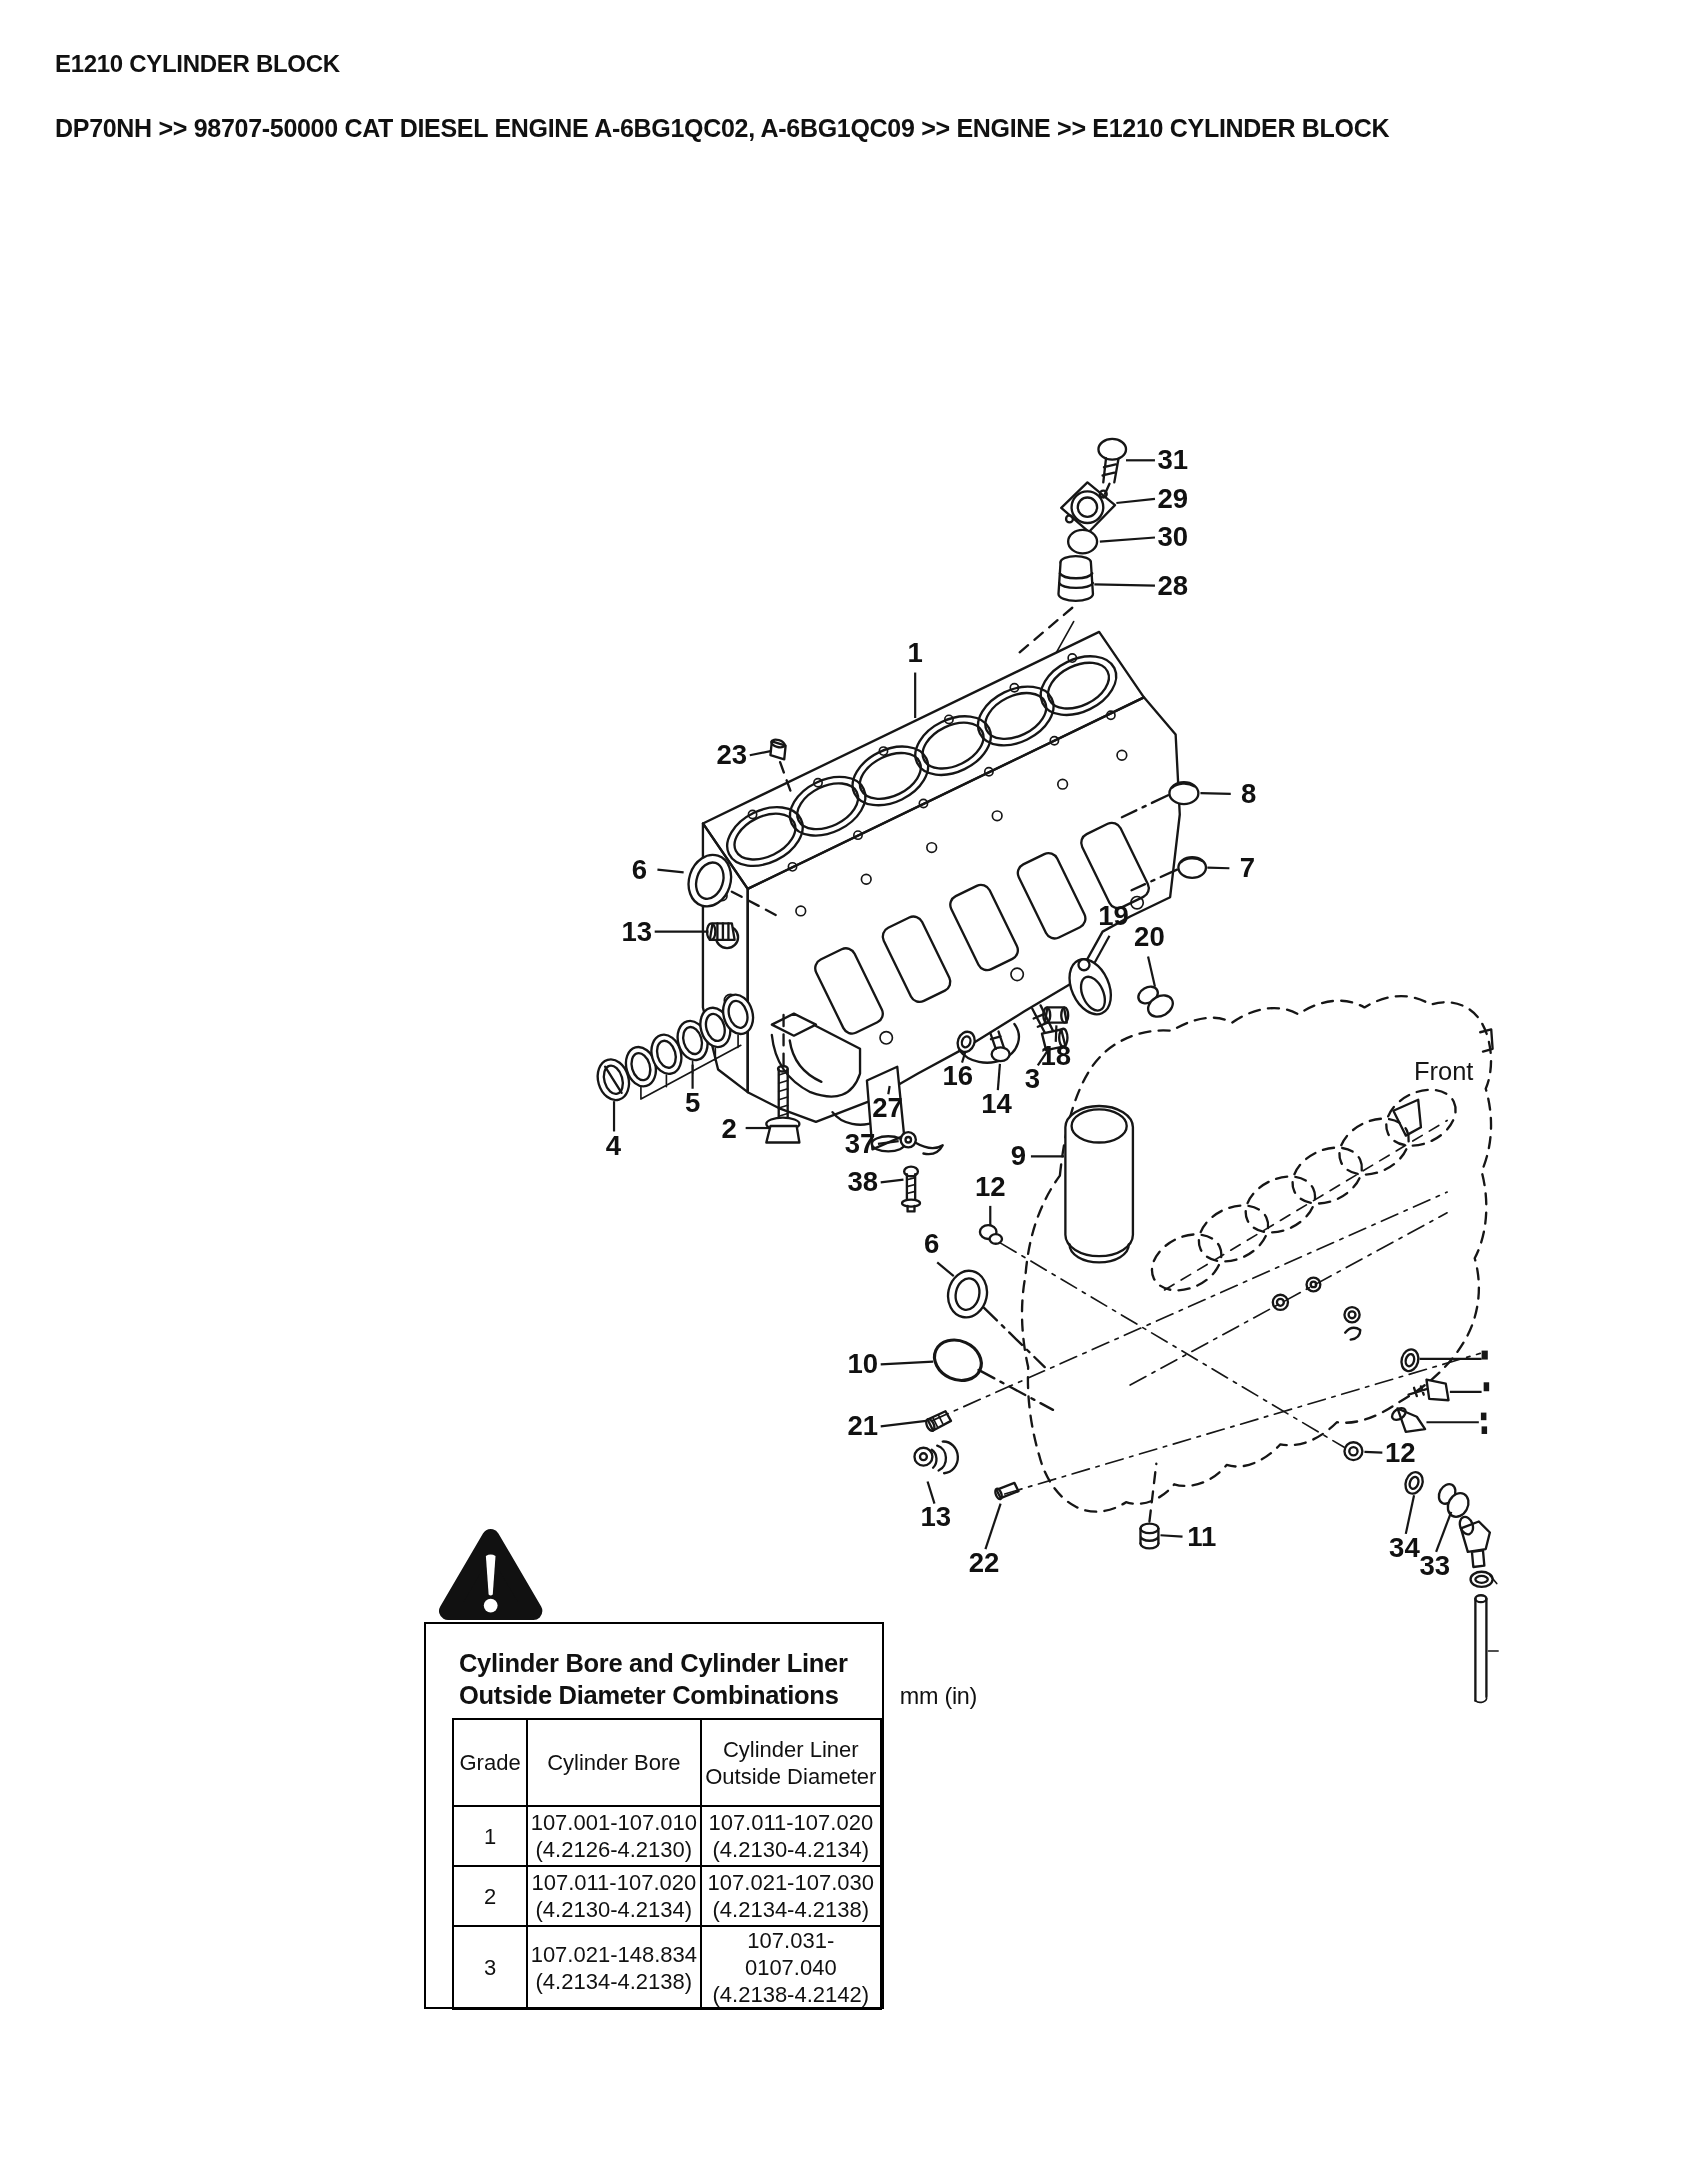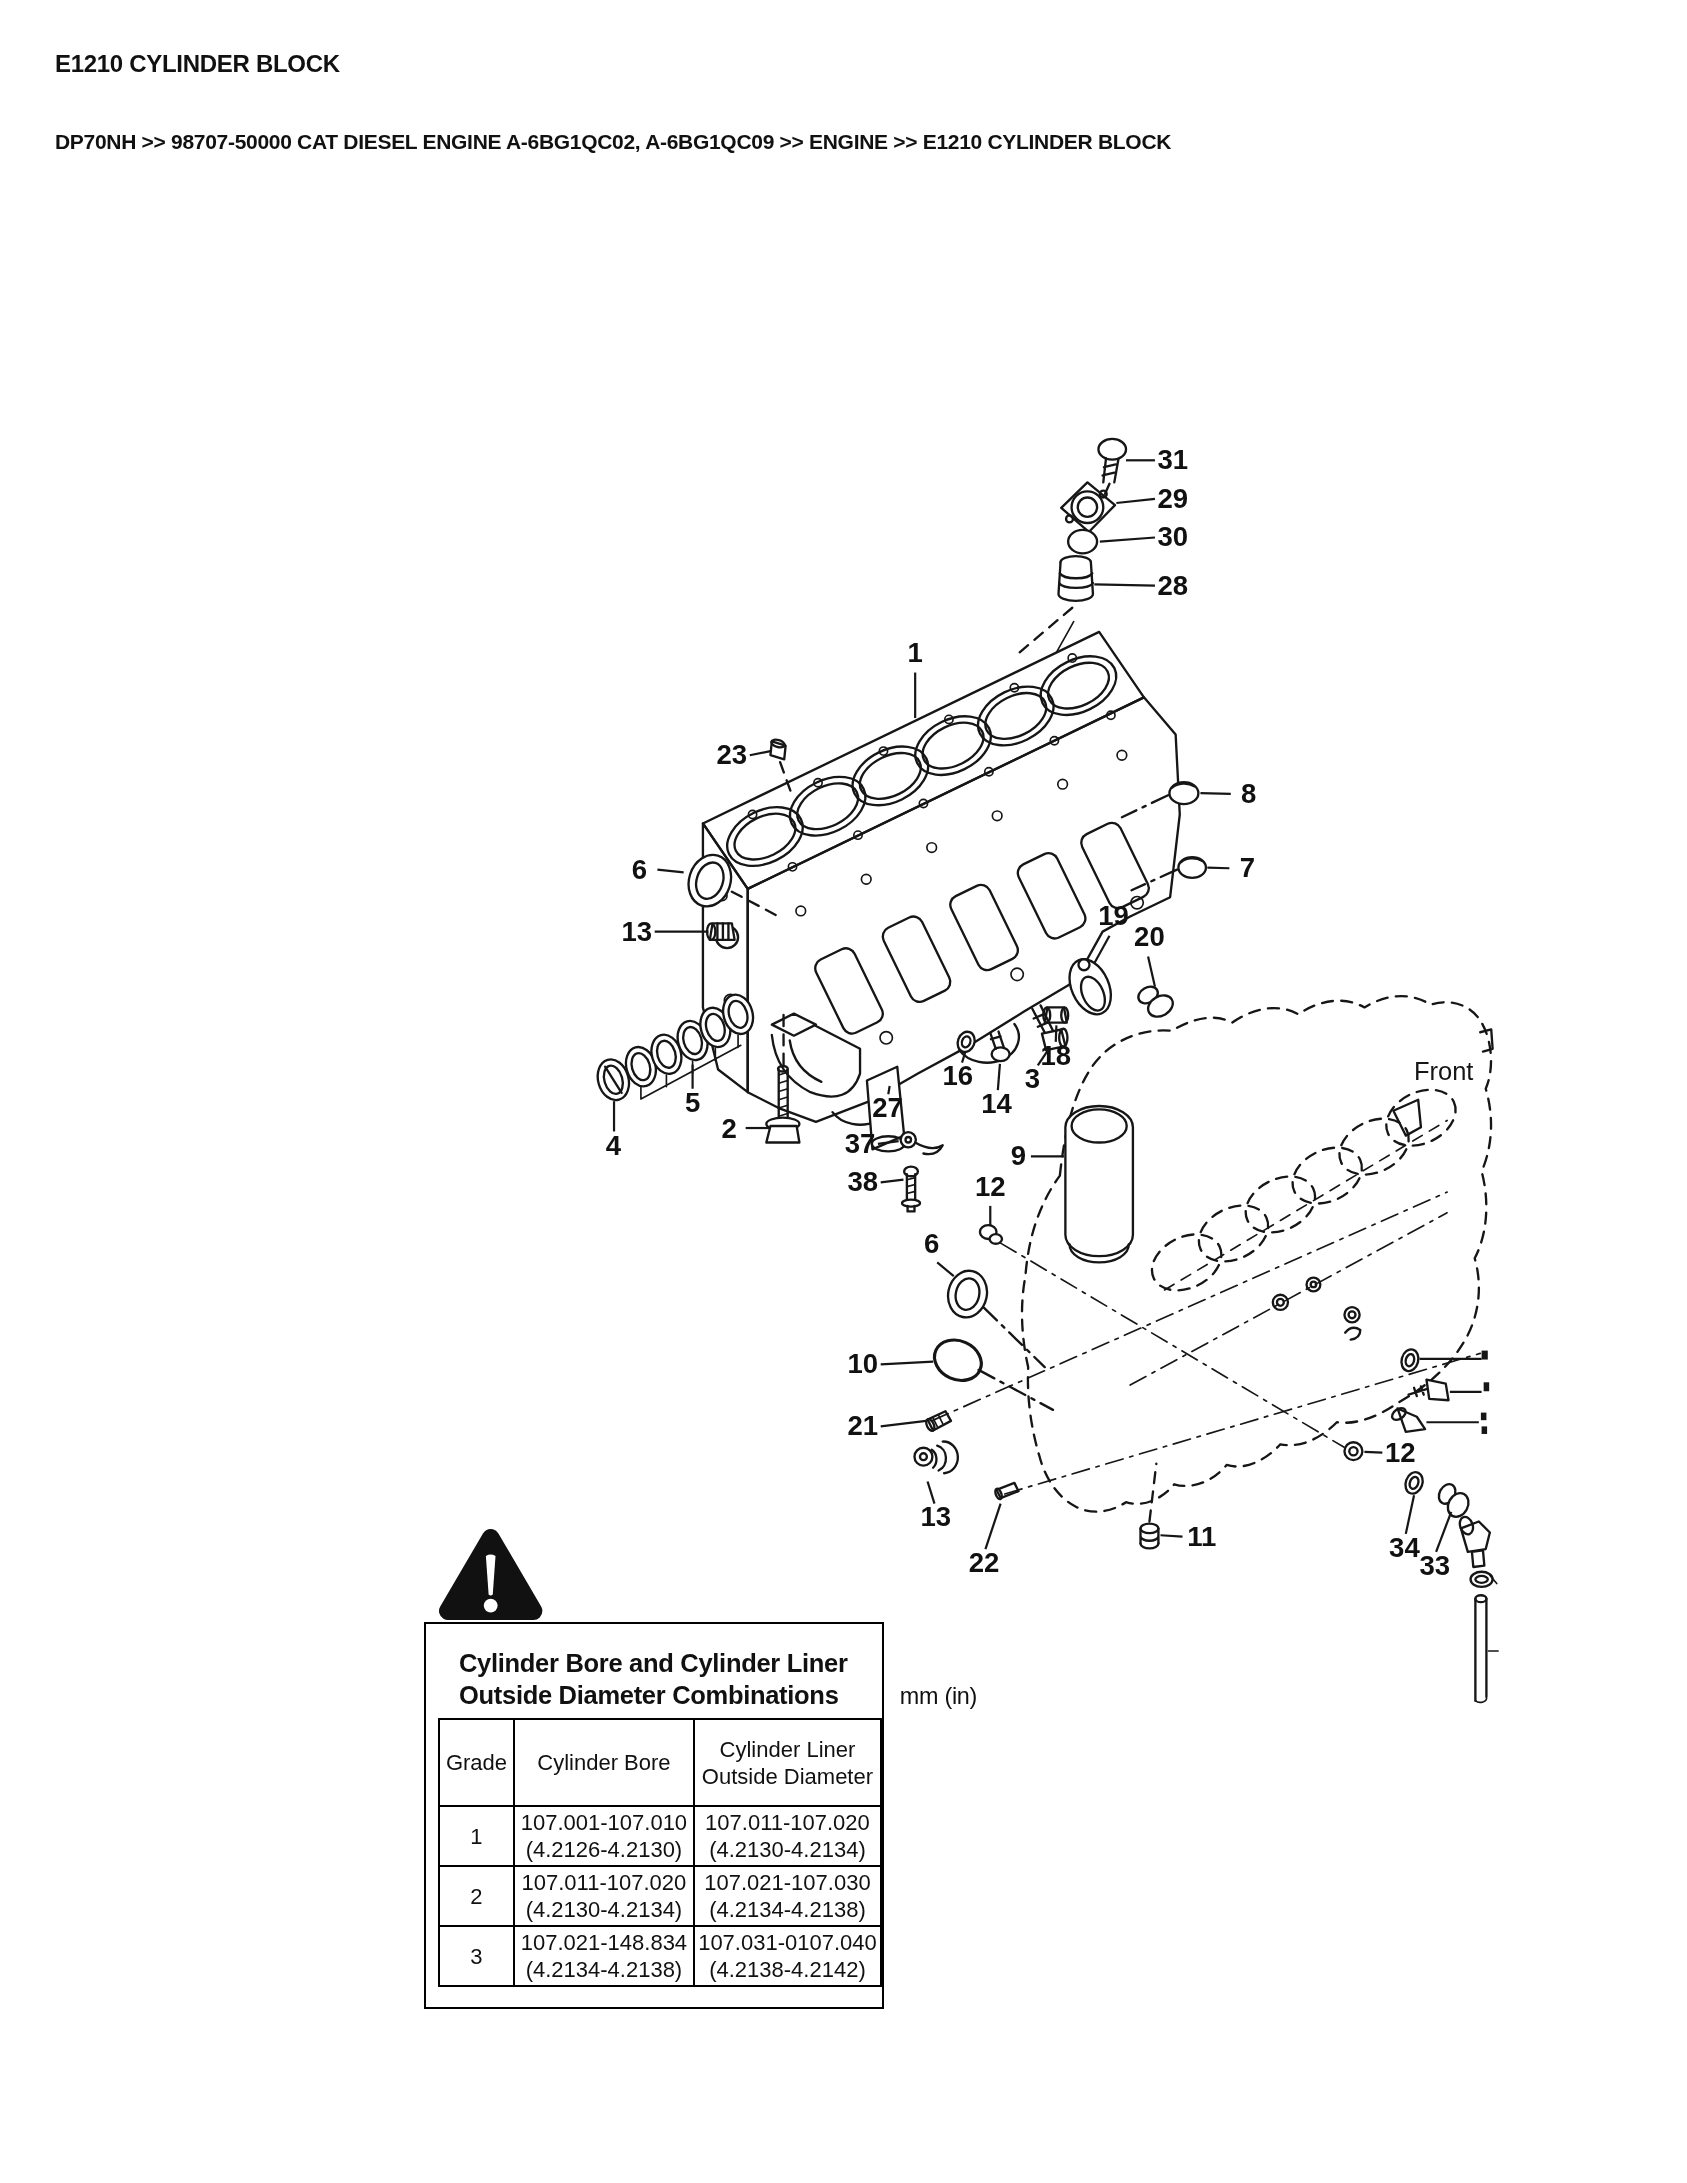"DP70NH >> 98707-50000 CAT DIESEL" .breadcrumb { font-size: 21px -> 25px; top: 130px -> 114px }
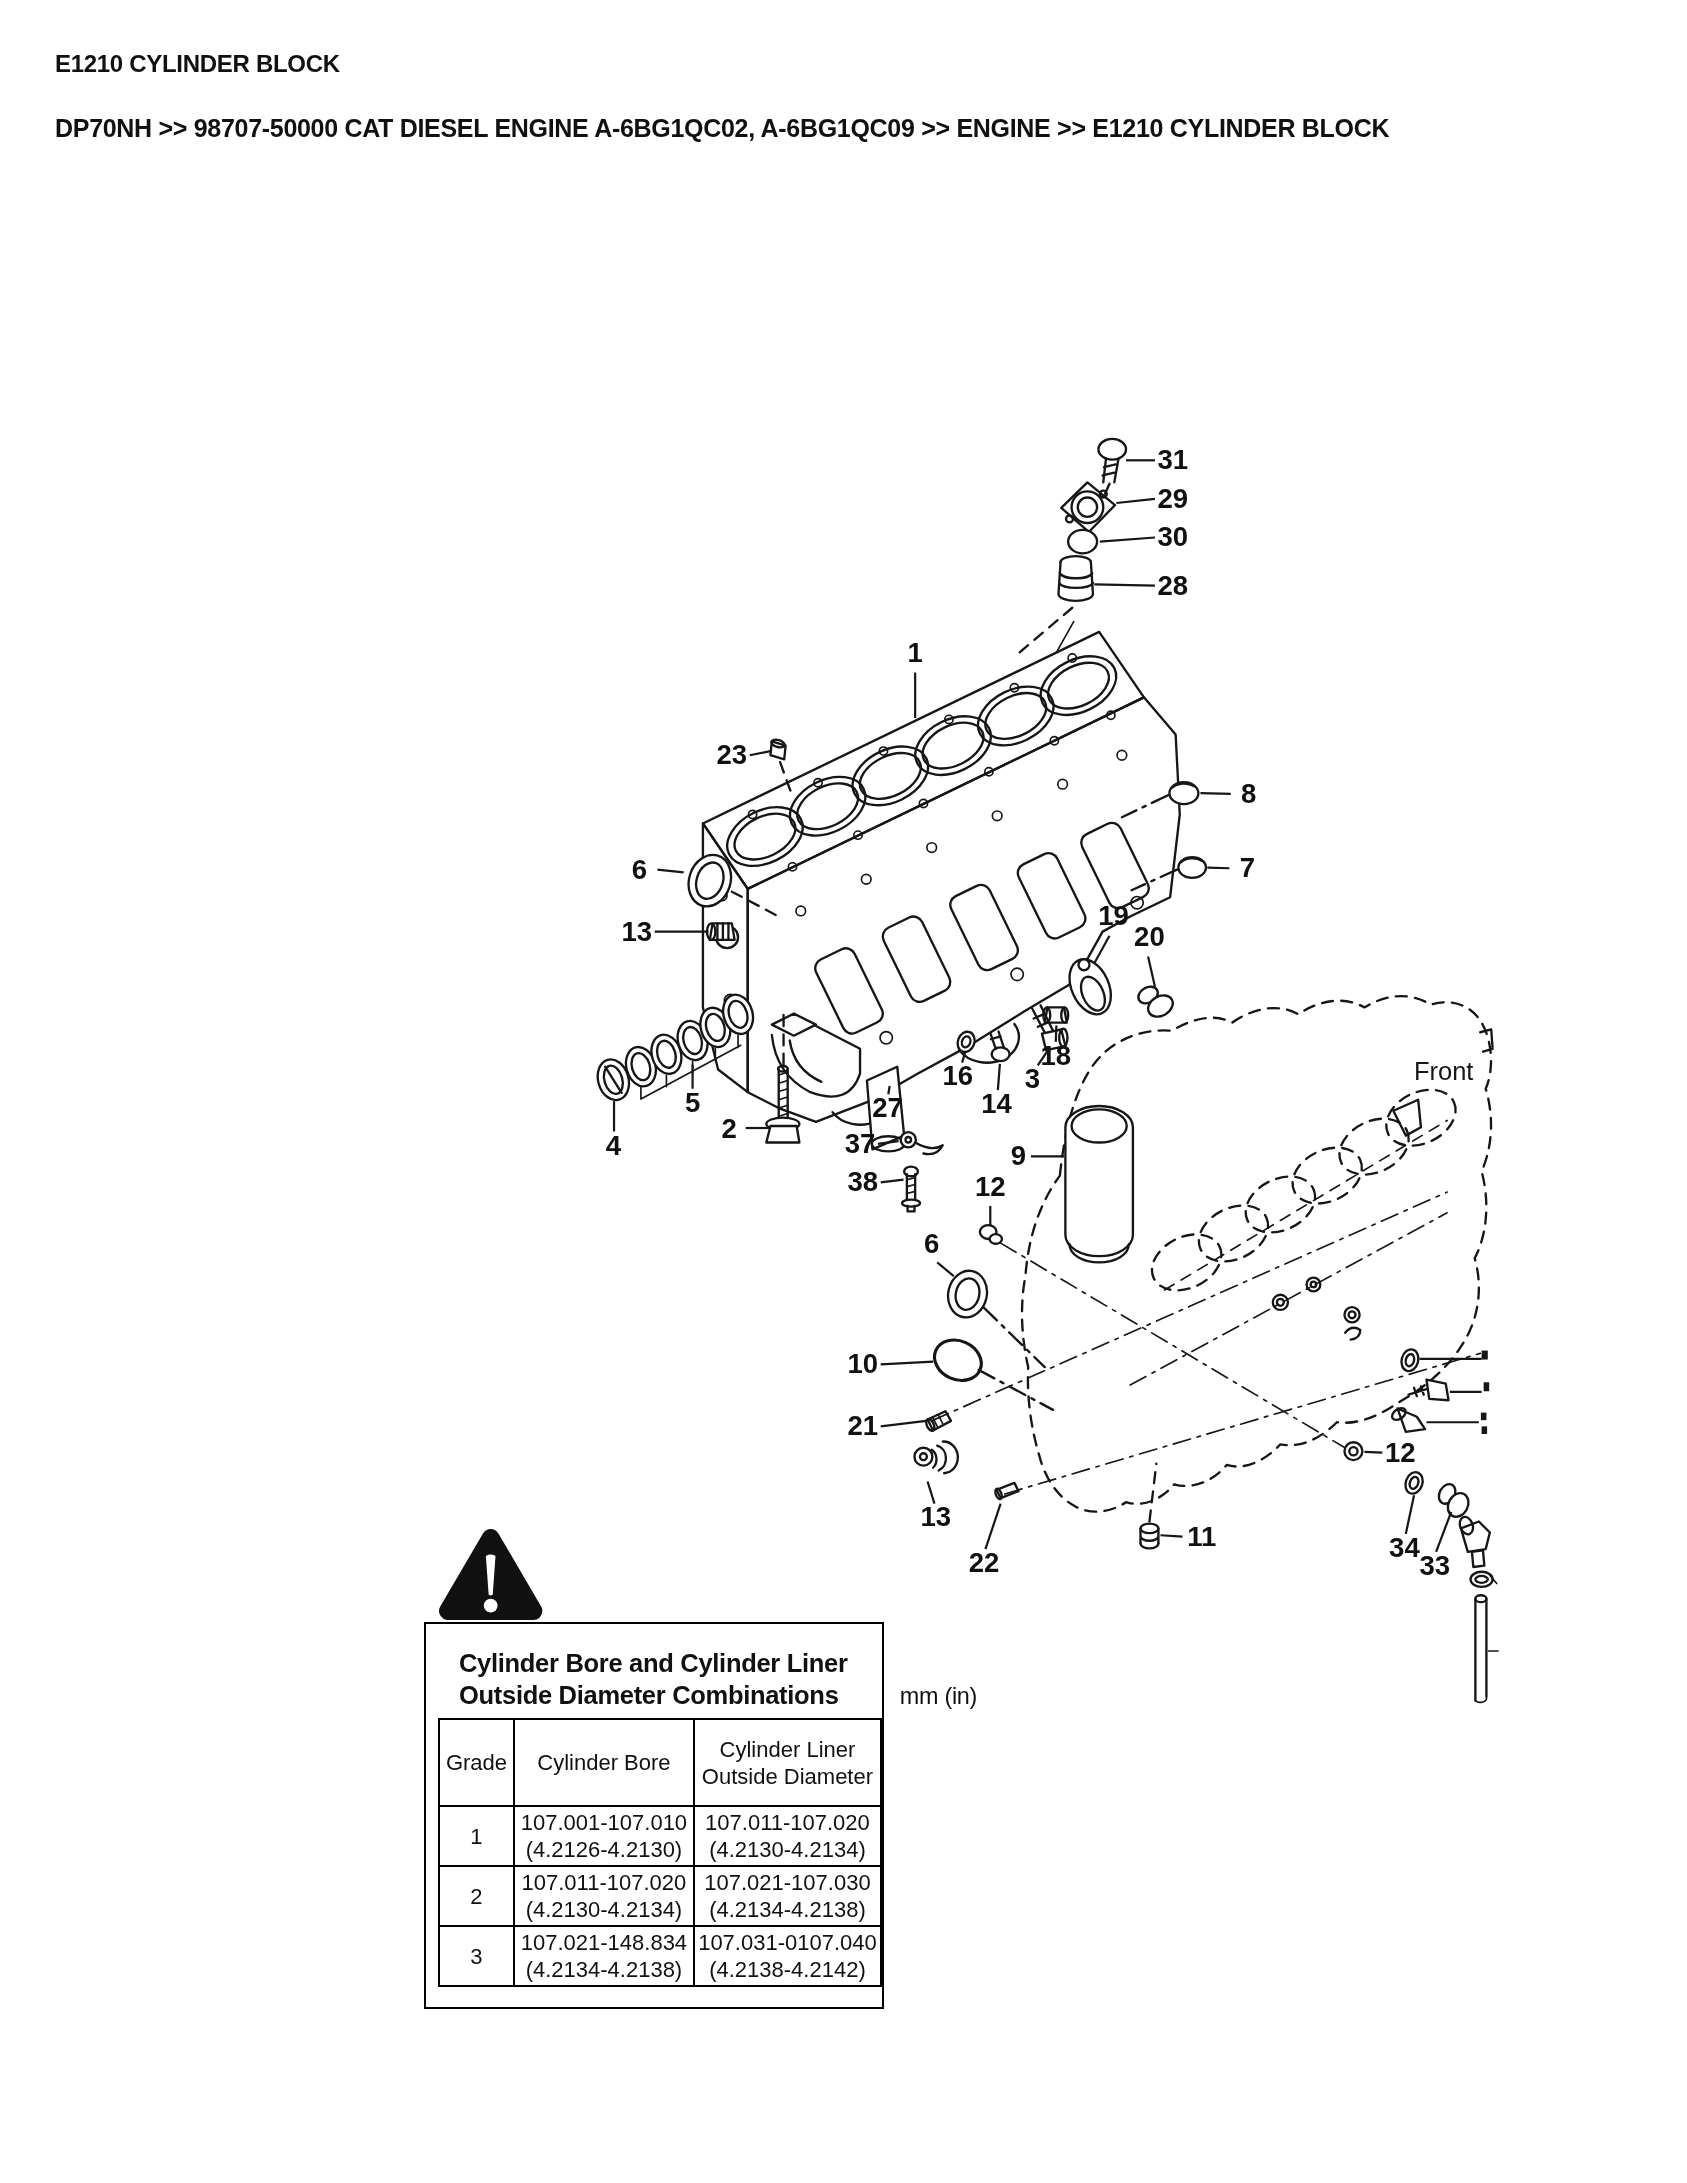"Grade" table.grid { left: 12px -> 26px }
